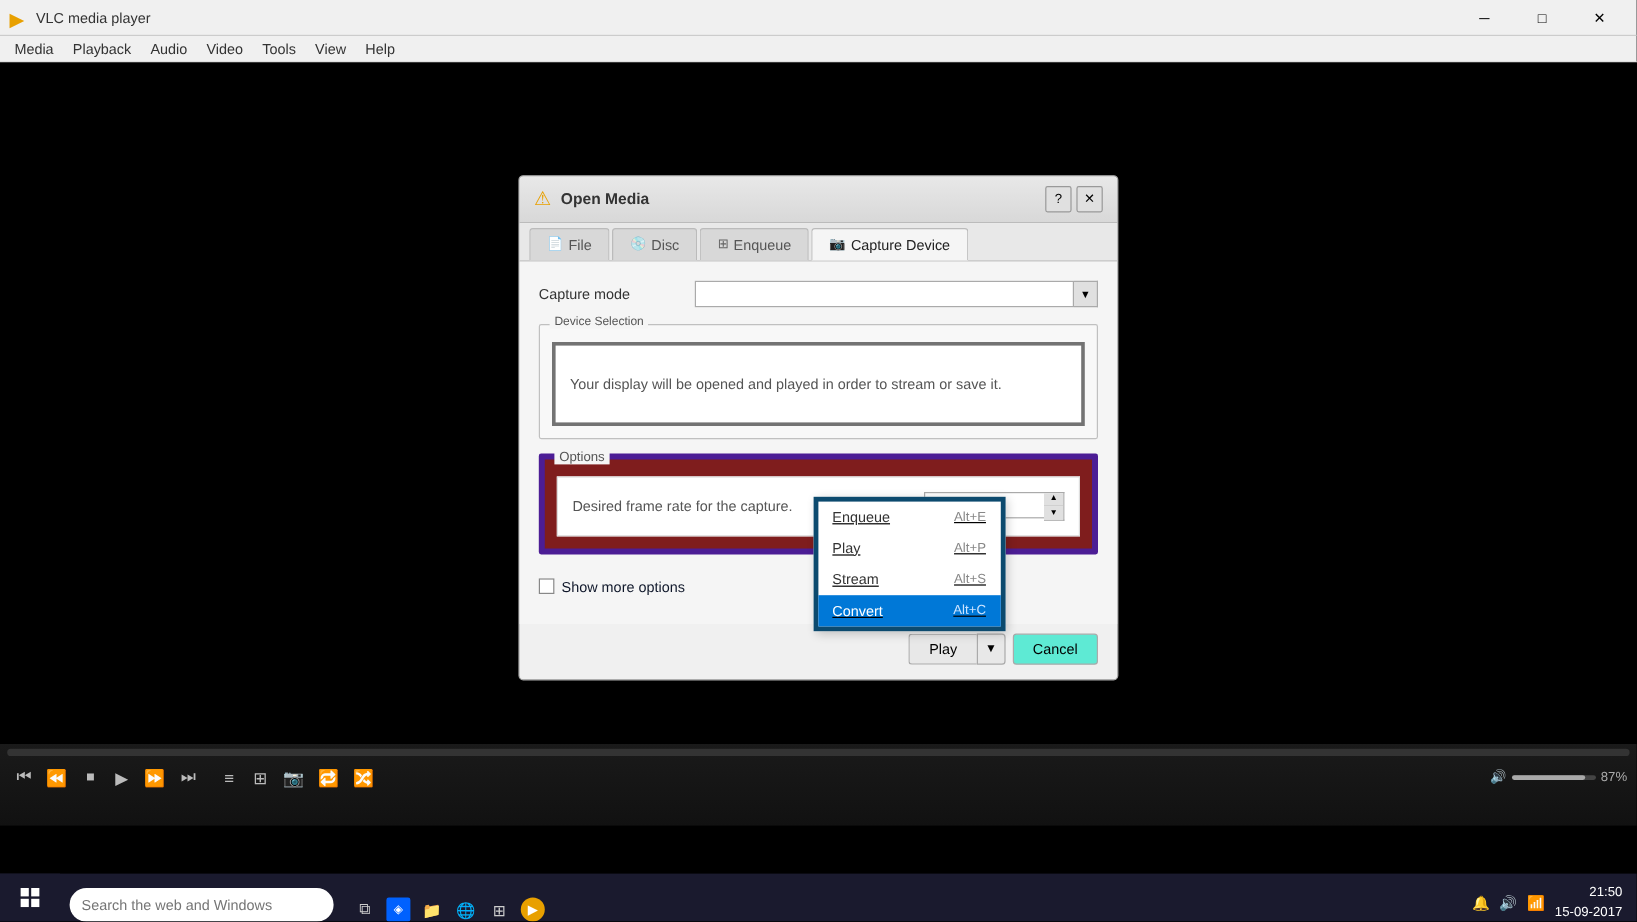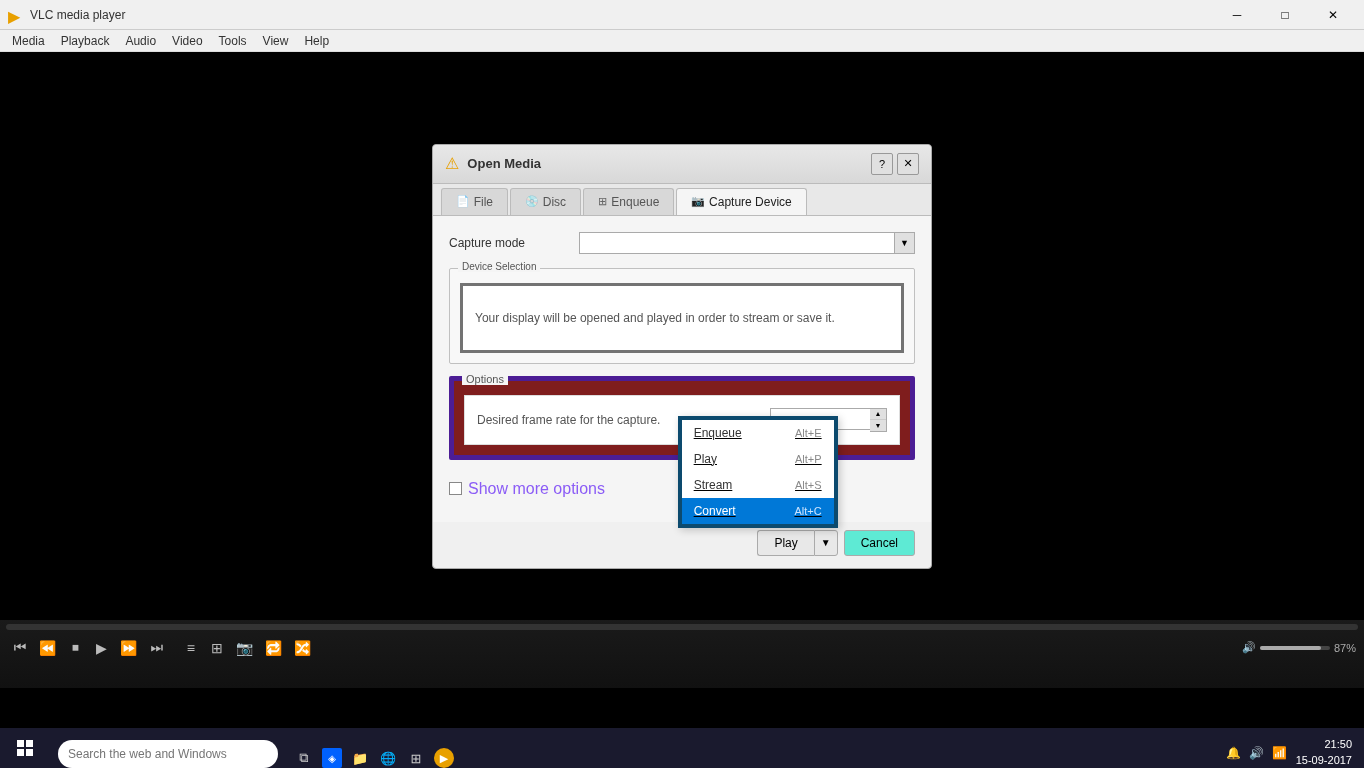"Show more options" span { color: #8b5cf6 -> #0f172a; font-size: 16px -> 12px }
